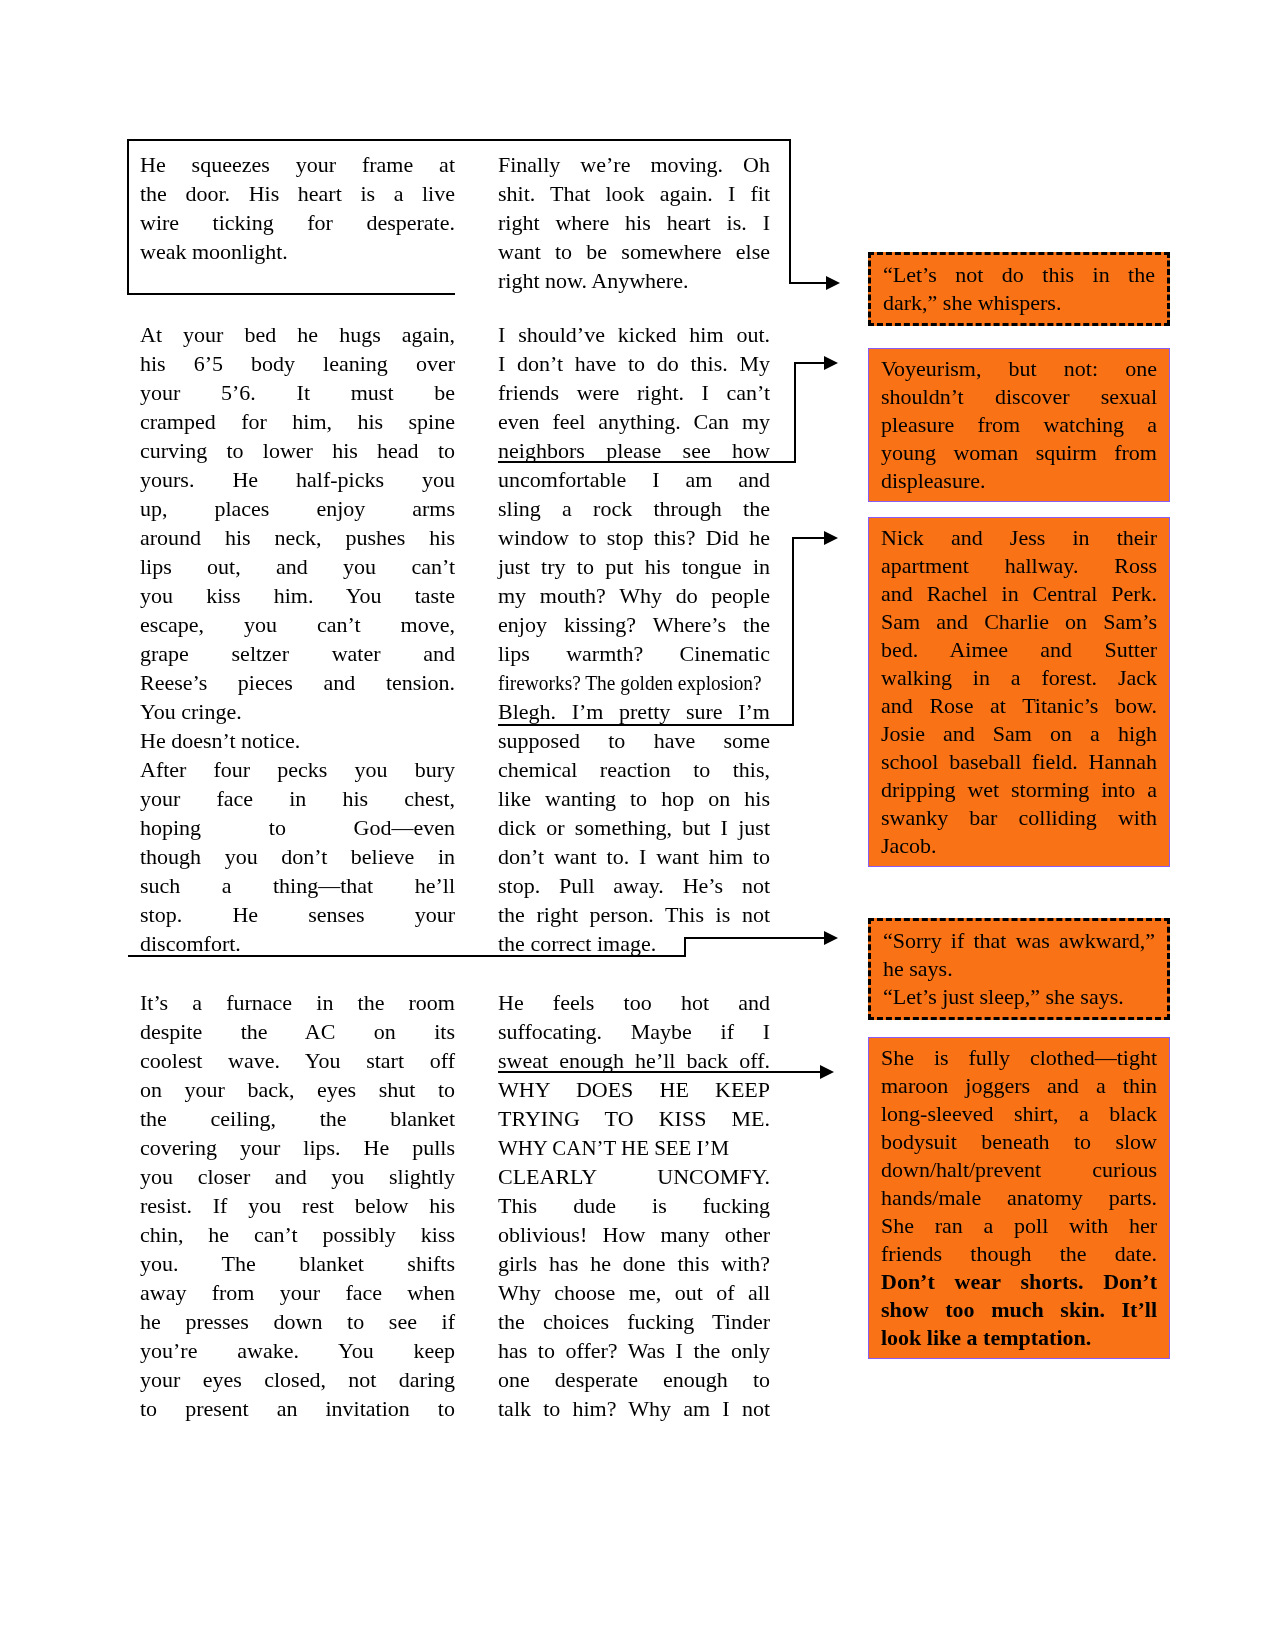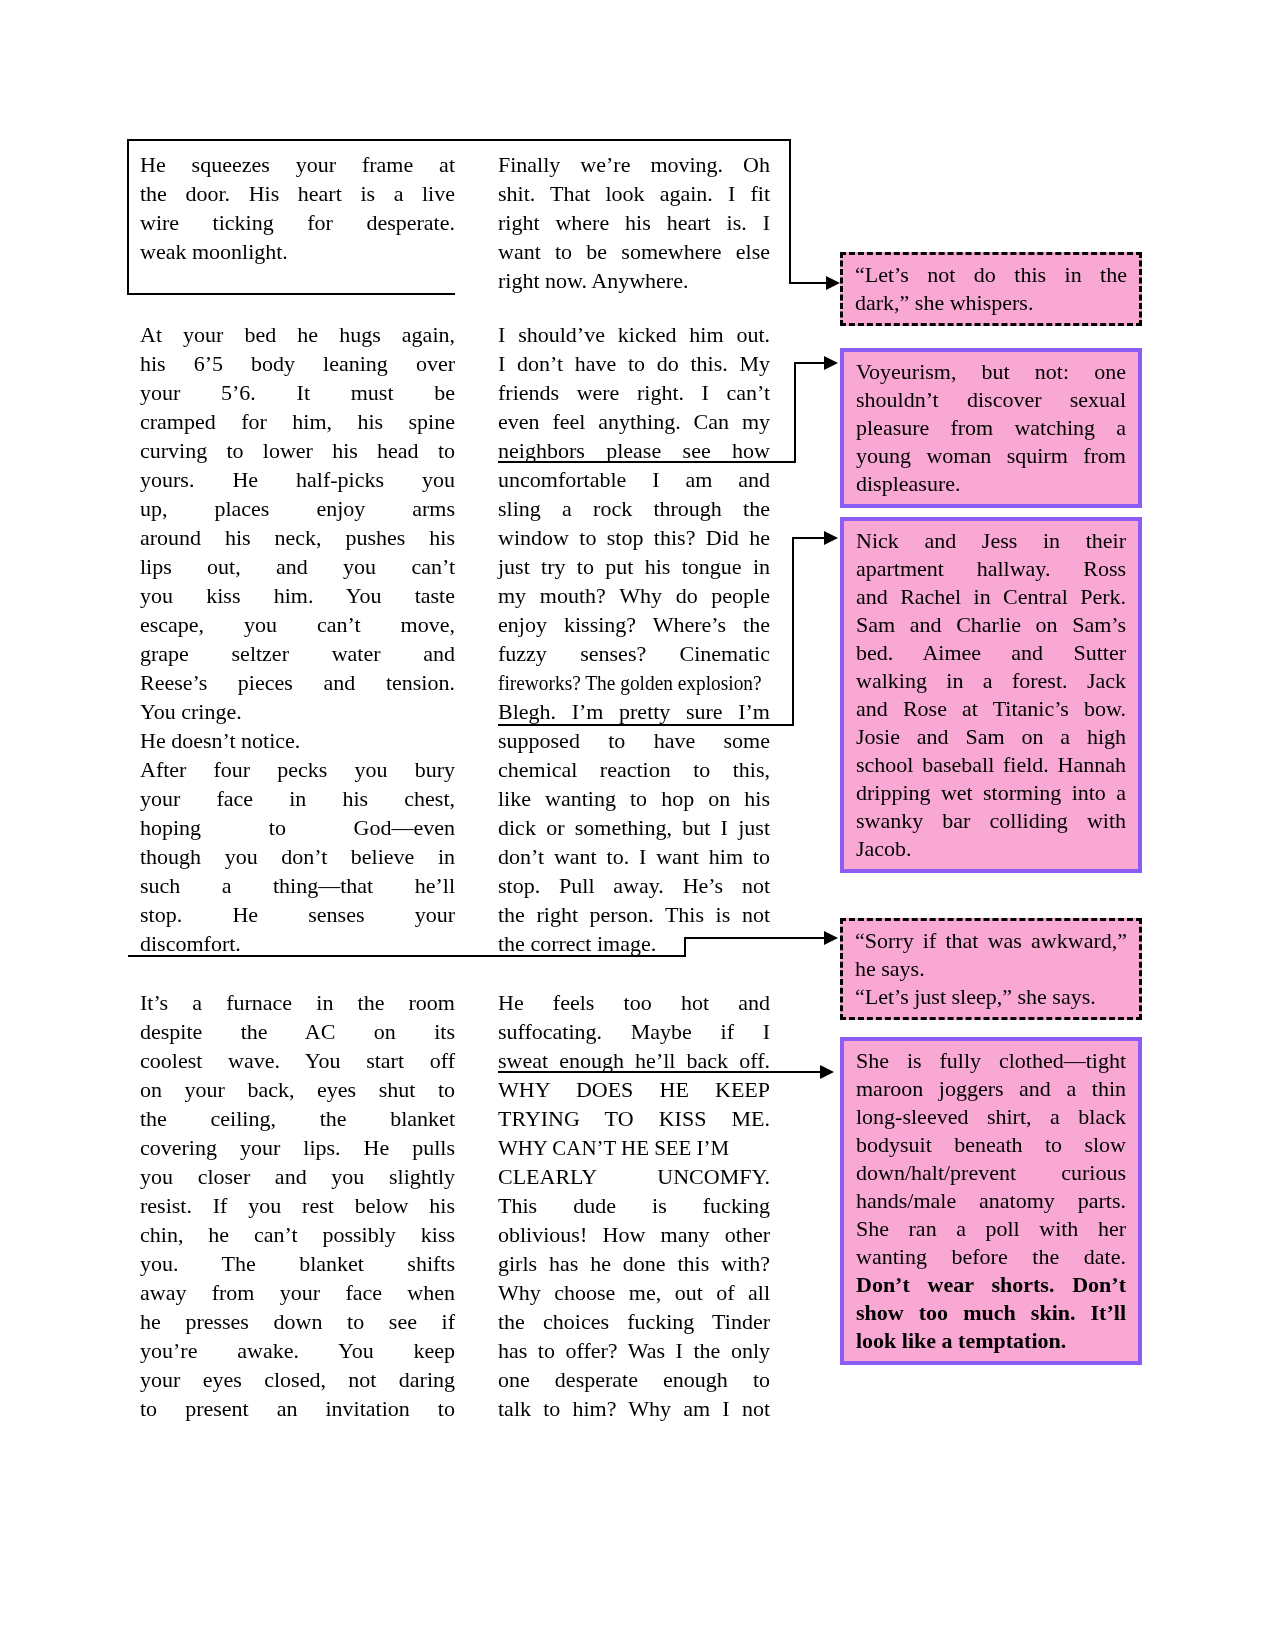"“Let’s not do this in" .callout { background: #f9a8d4 -> #f97316; left: 840px -> 868px }
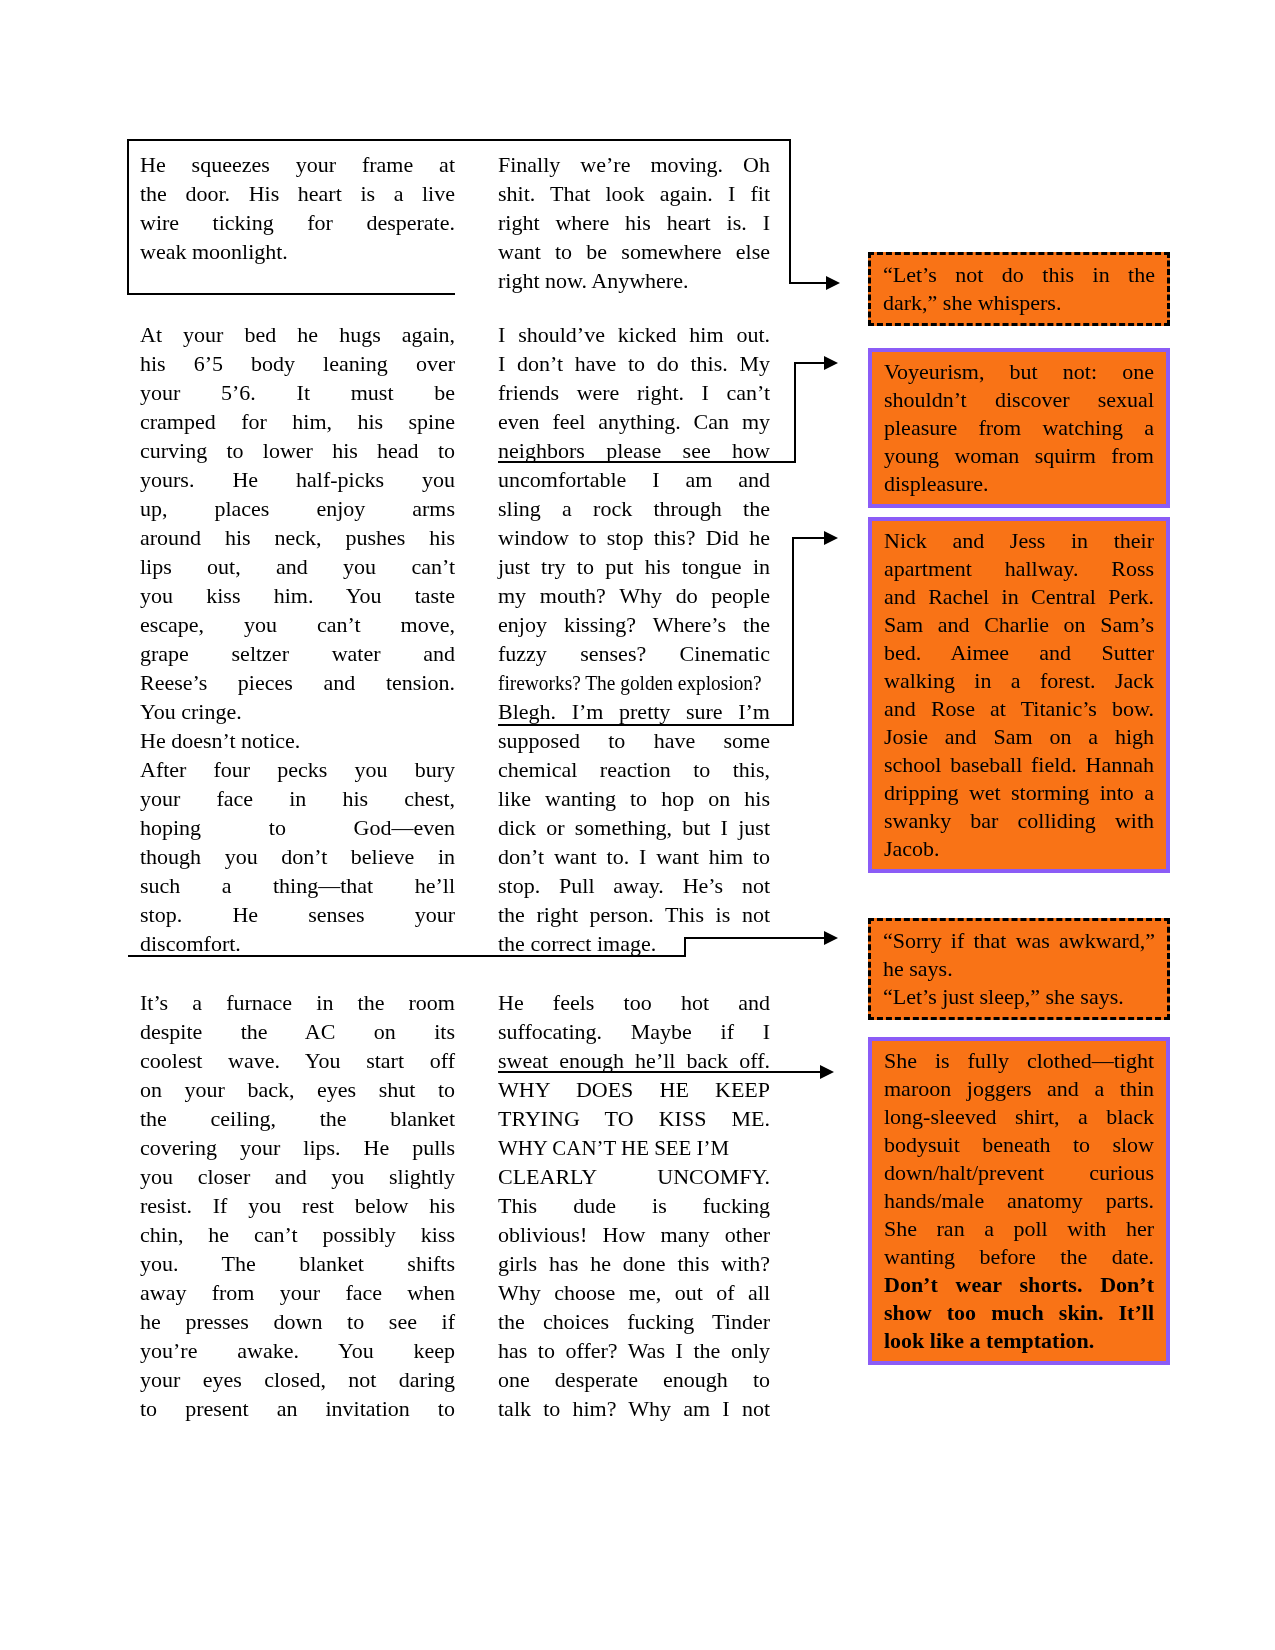"Voyeurism, but not: one" .callout.solid { border: 4px solid #8b5cf6 -> 1px solid #8b5cf6 }
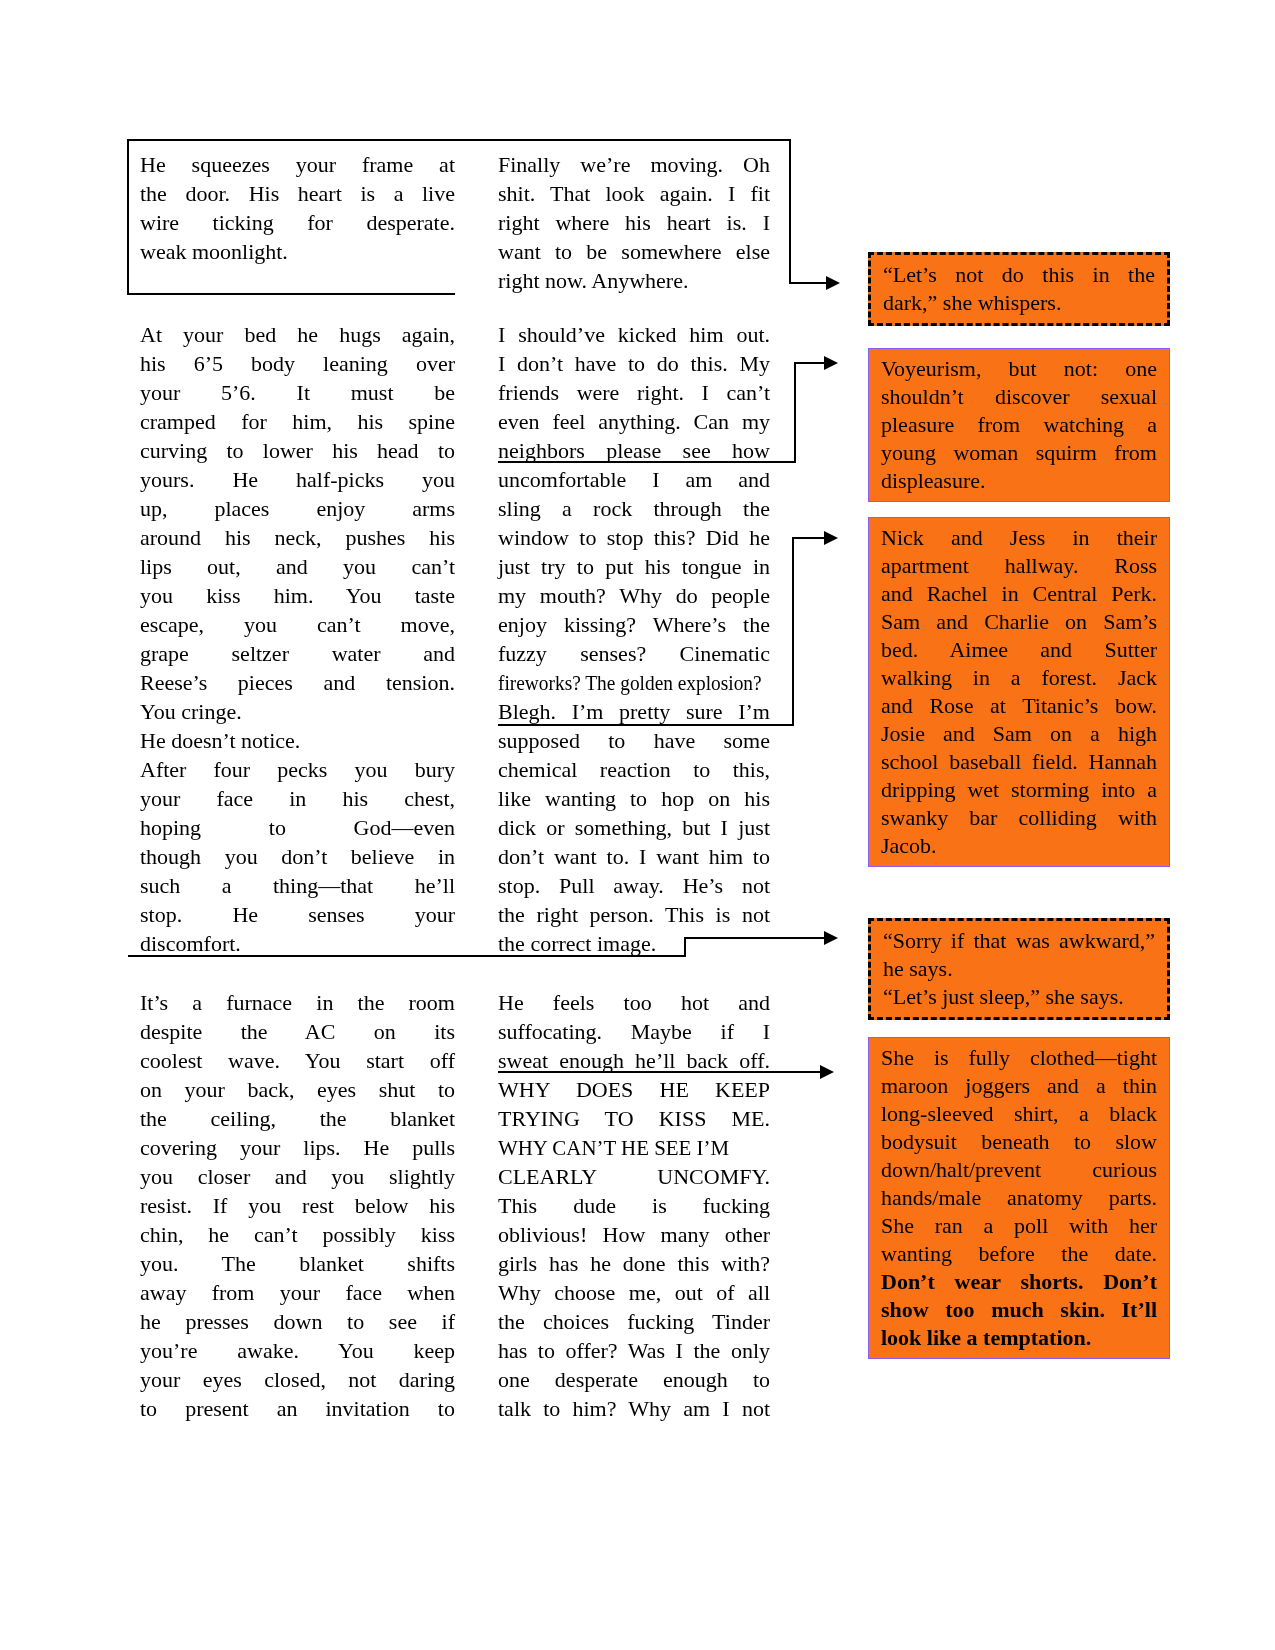"fuzzy senses? Cinematic" div.tline { text: fuzzy senses -> lips warmth }
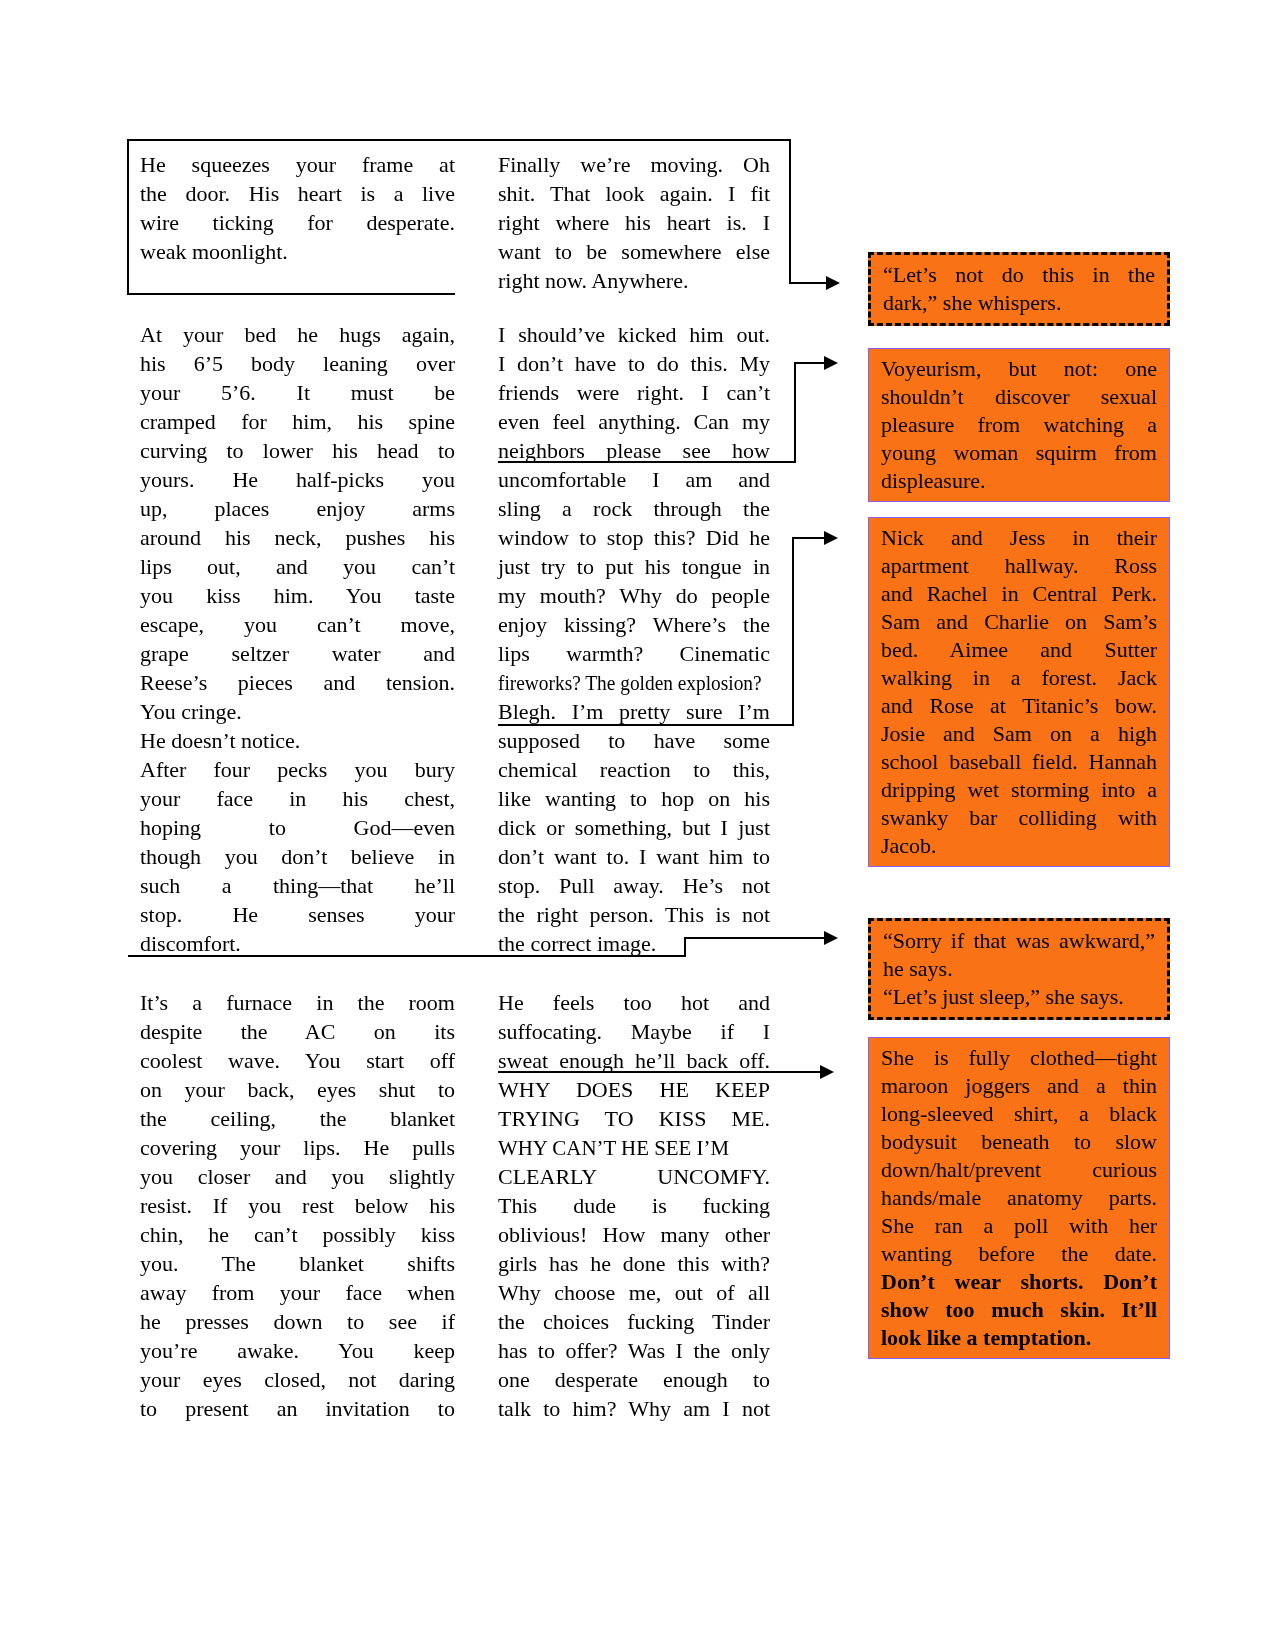"wanting before the date." div.tline { text: wanting before -> friends though }
